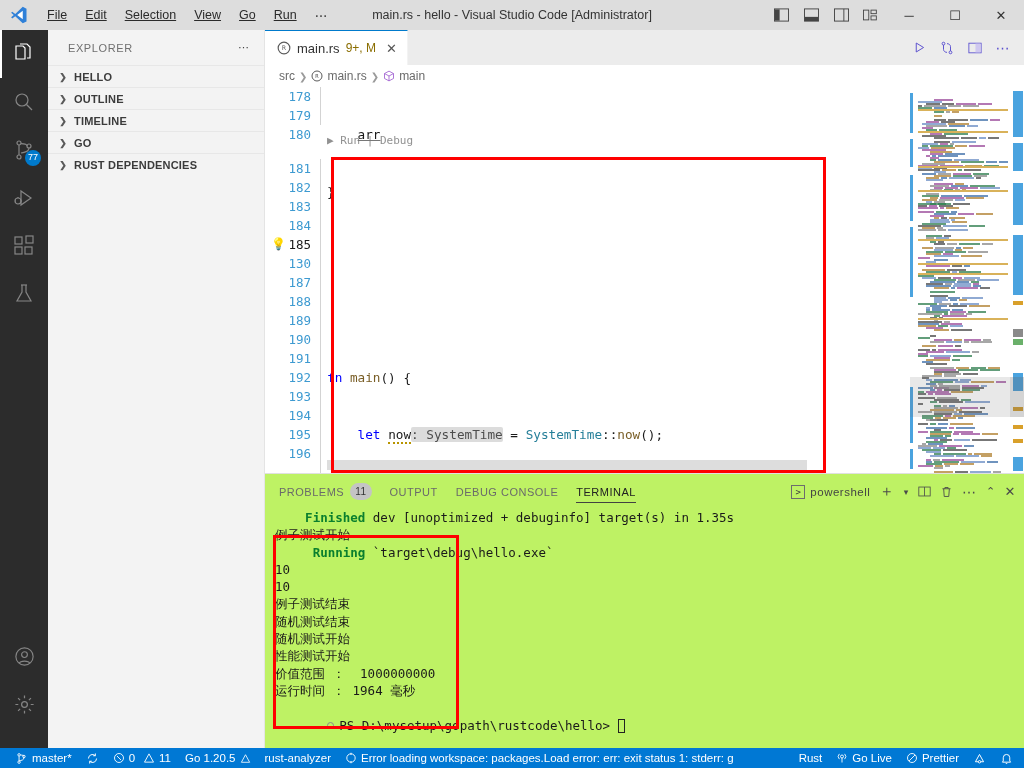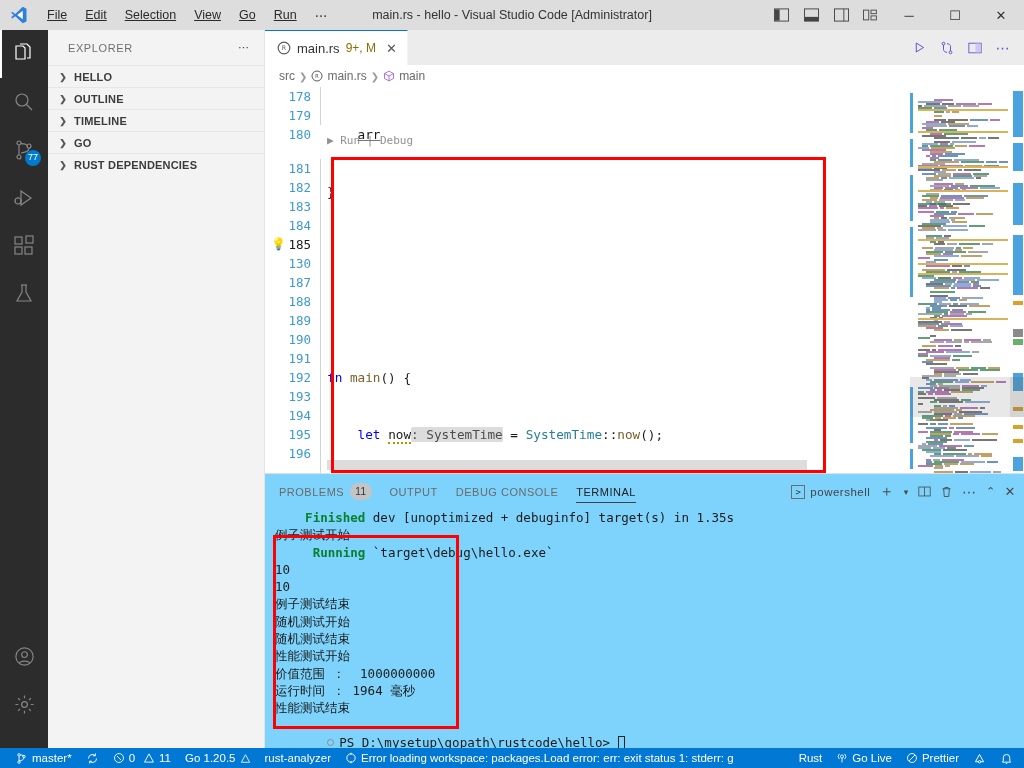"PROBLEMS" .panel { background: #7dd3fc -> #bef264 }
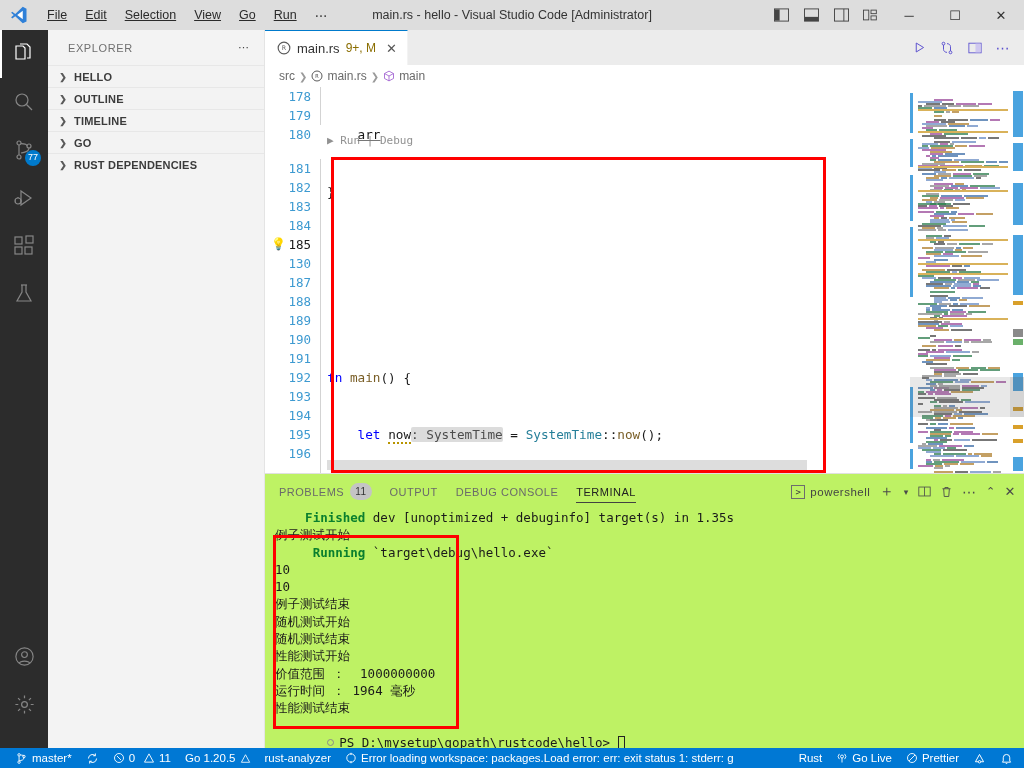"随机测试开始" div.tl { order: before "随机测试结束" -> after "随机测试结束" }
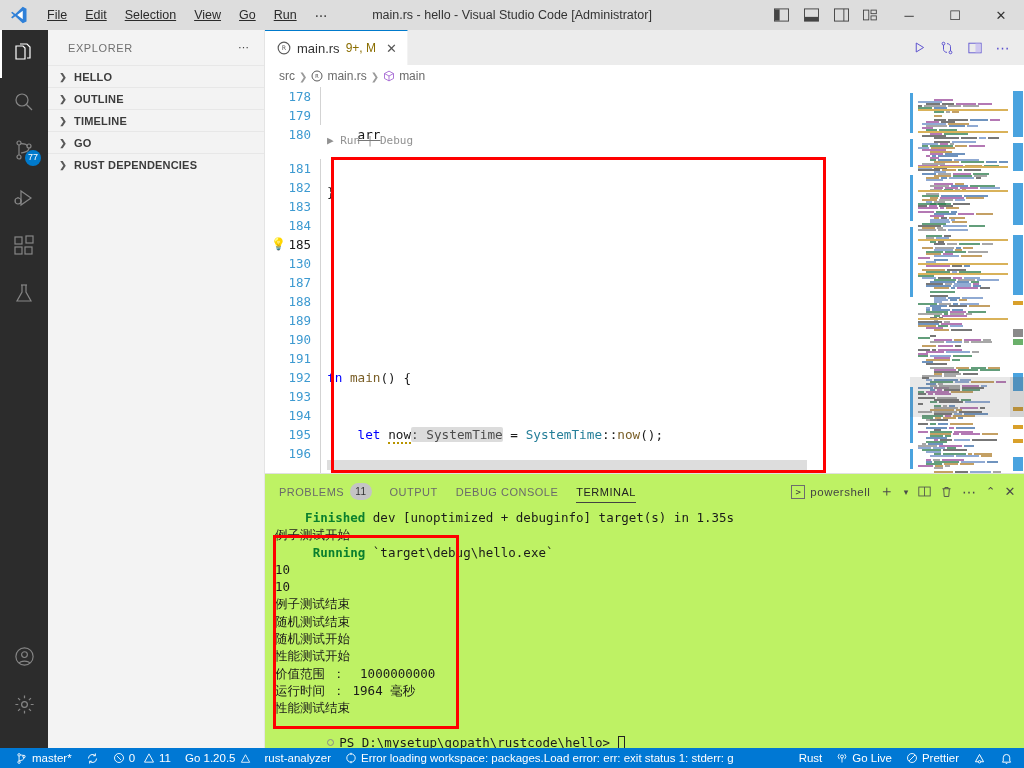"性能测试结束" div.tl { html: <div>性能测试结束</div> -> none }
